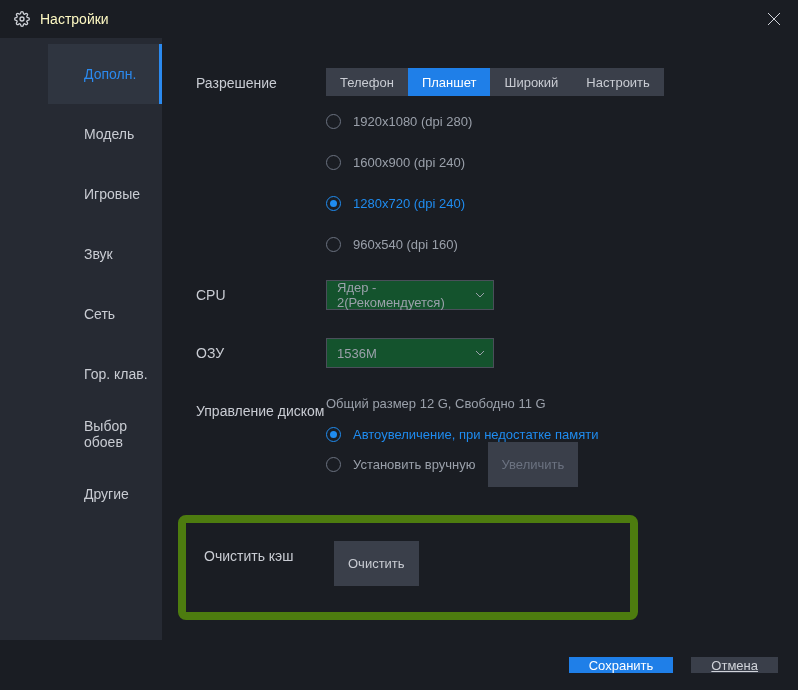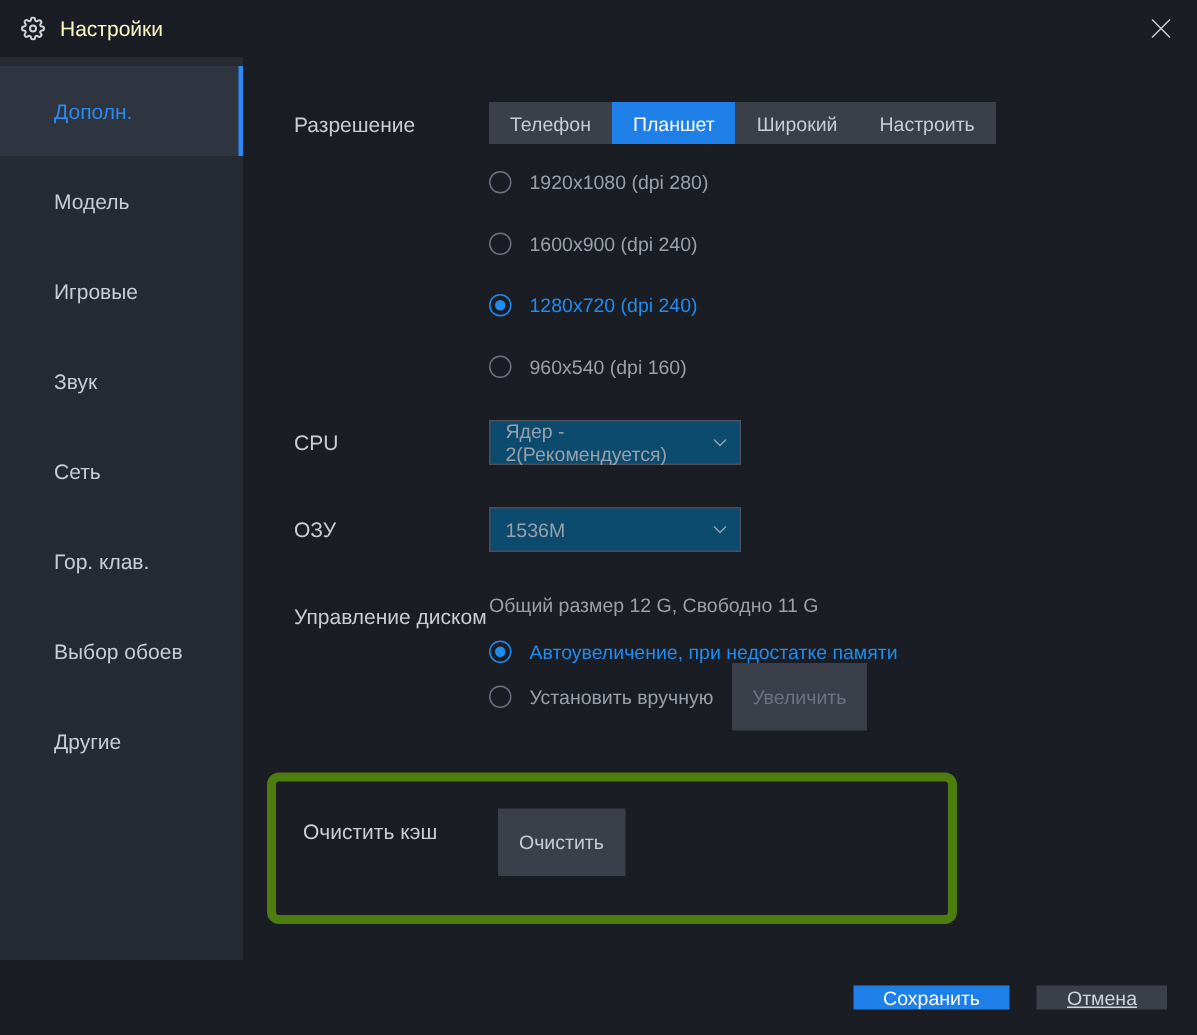"Дополн." .side-item { margin-left: none -> 48px }
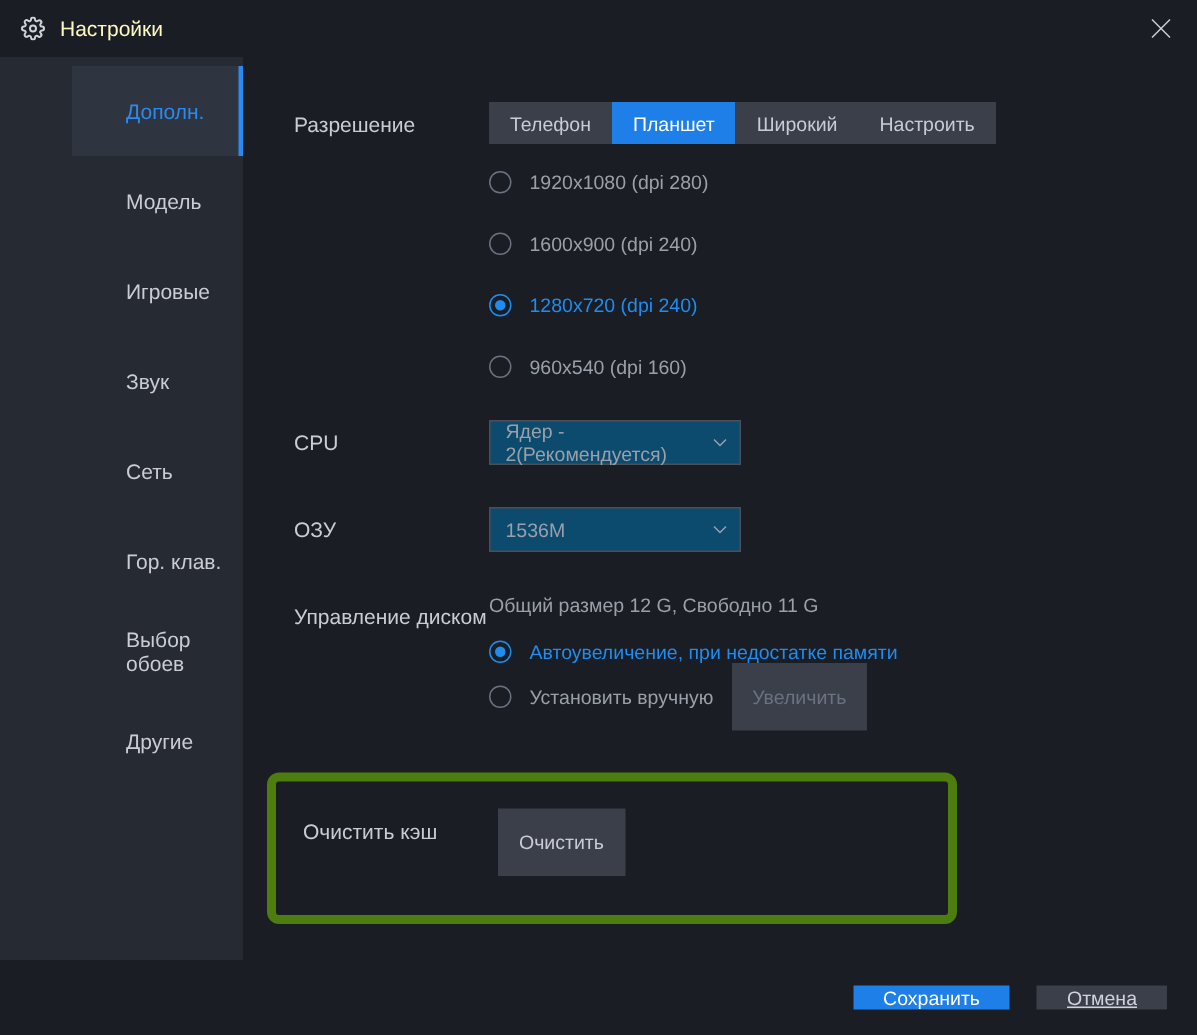"Ядер - 2(Рекомендуется)" .select { background: #0c4a6e -> #14532d }
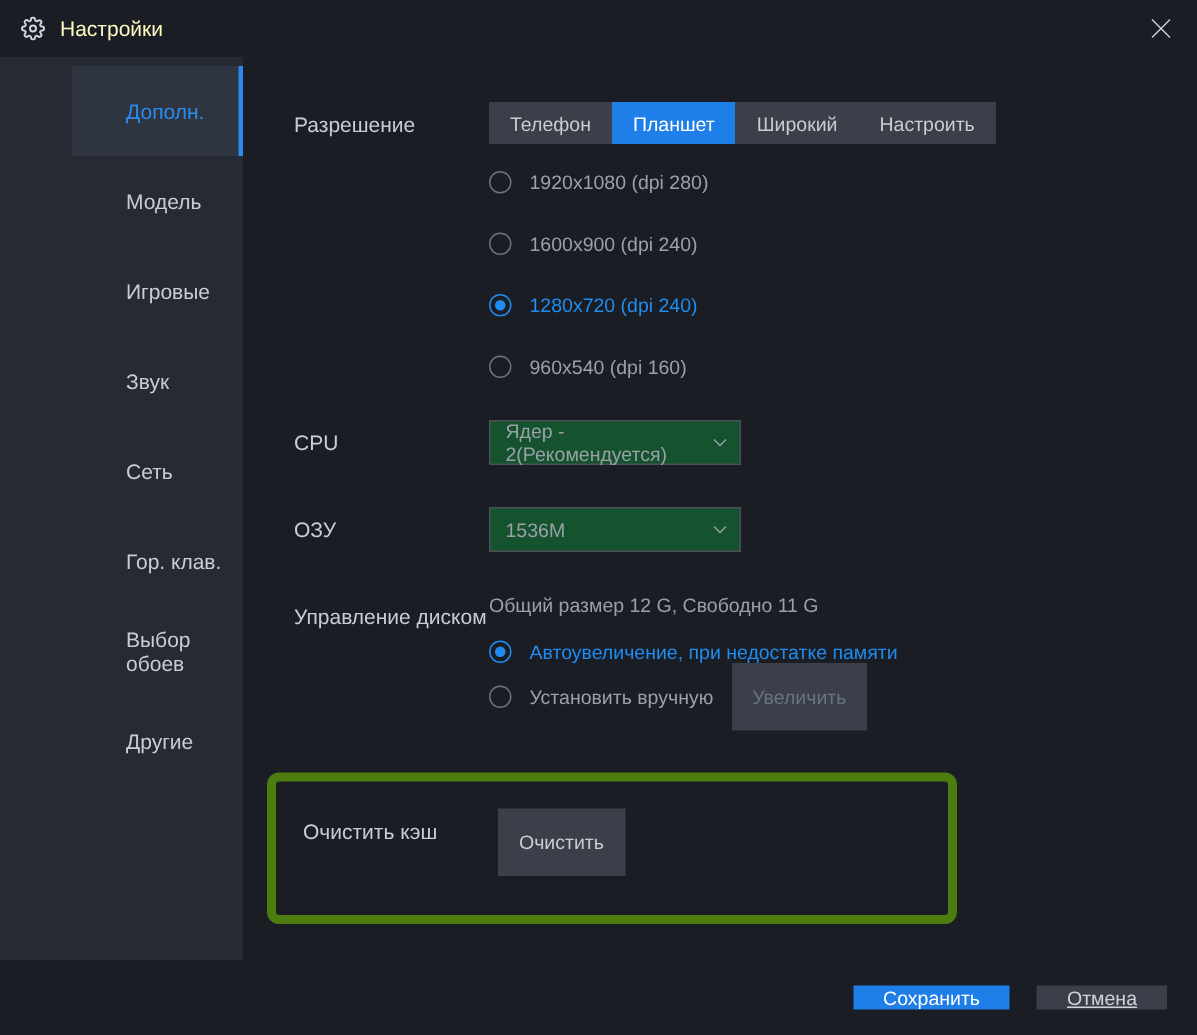"Очистить кэш" .highlight-box { border: 6px solid #4d7c0f -> 8px solid #4d7c0f }
